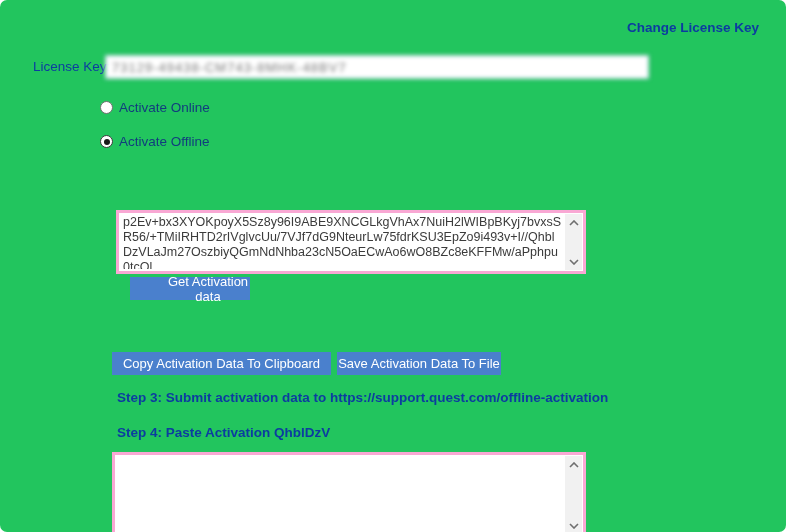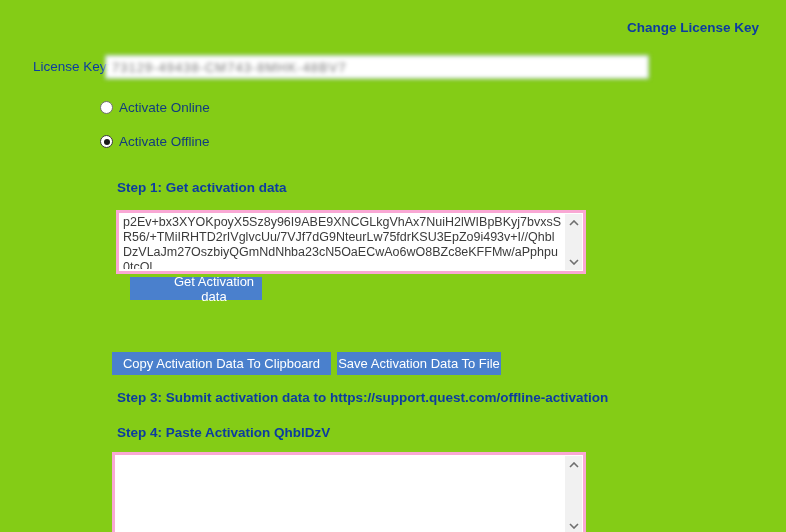"Change License Key" .stage { background: #84cc16 -> #22c55e; border-radius: none -> 7px }
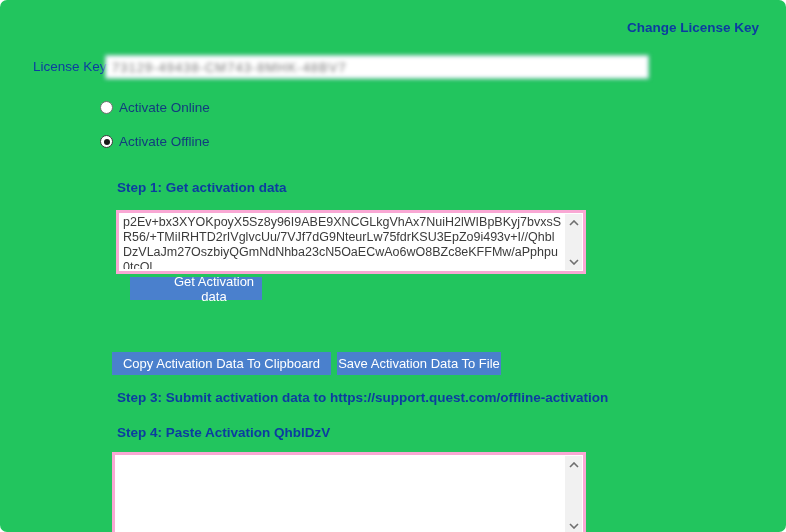"Step 1: Get activation data" div.step-heading { html: <div>Step 1: Get activation data</div> -> none }
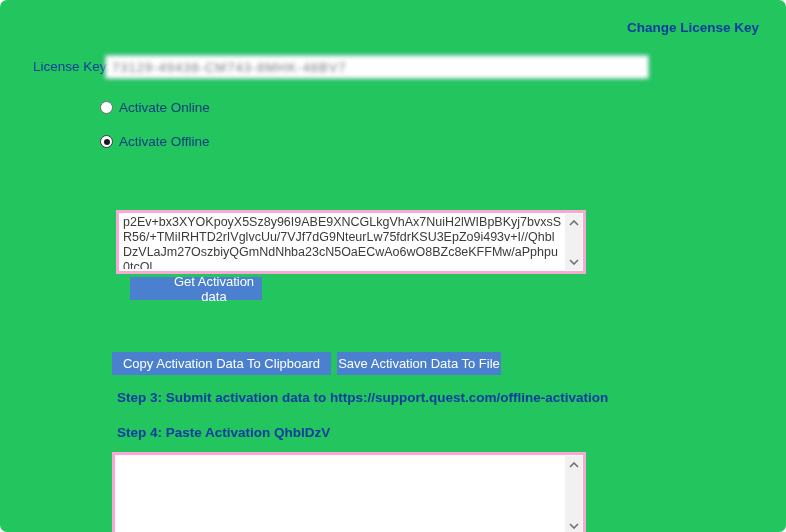"Get Activation data" .btn-get { width: 132px -> 120px }
